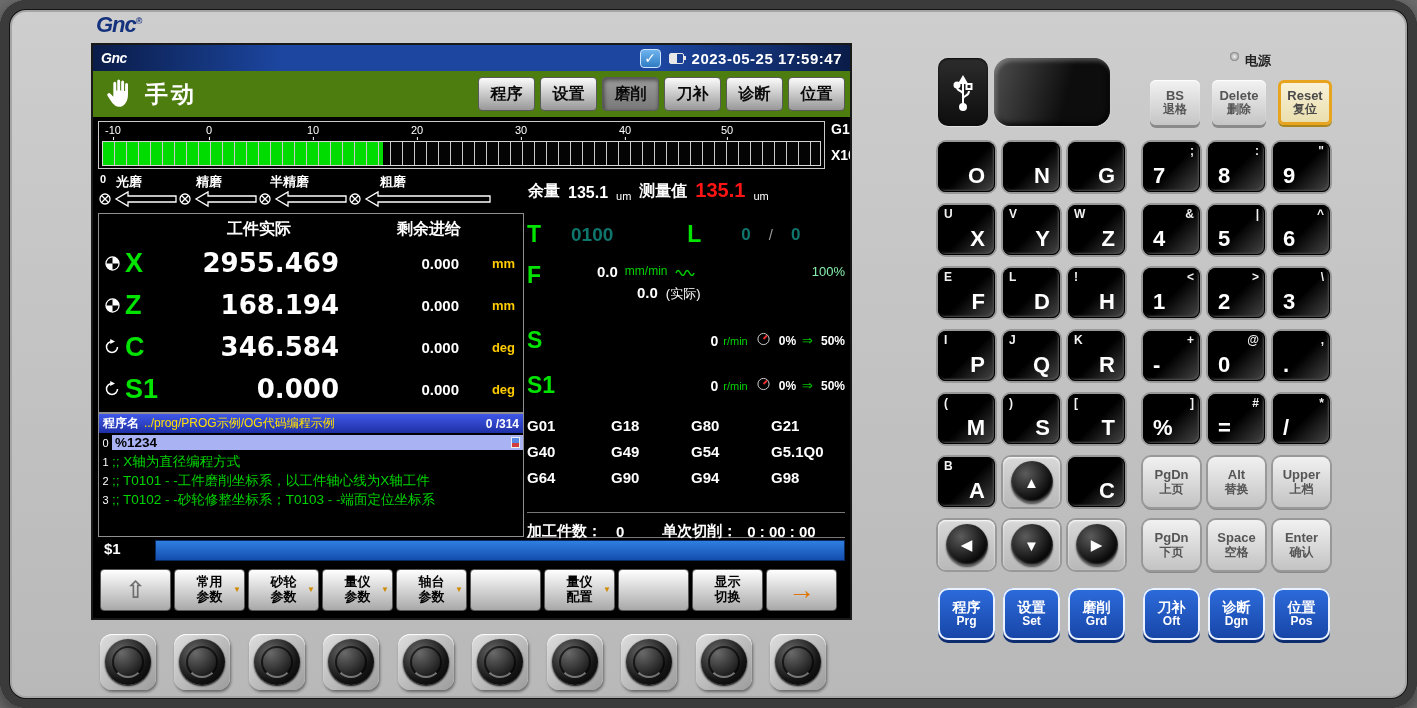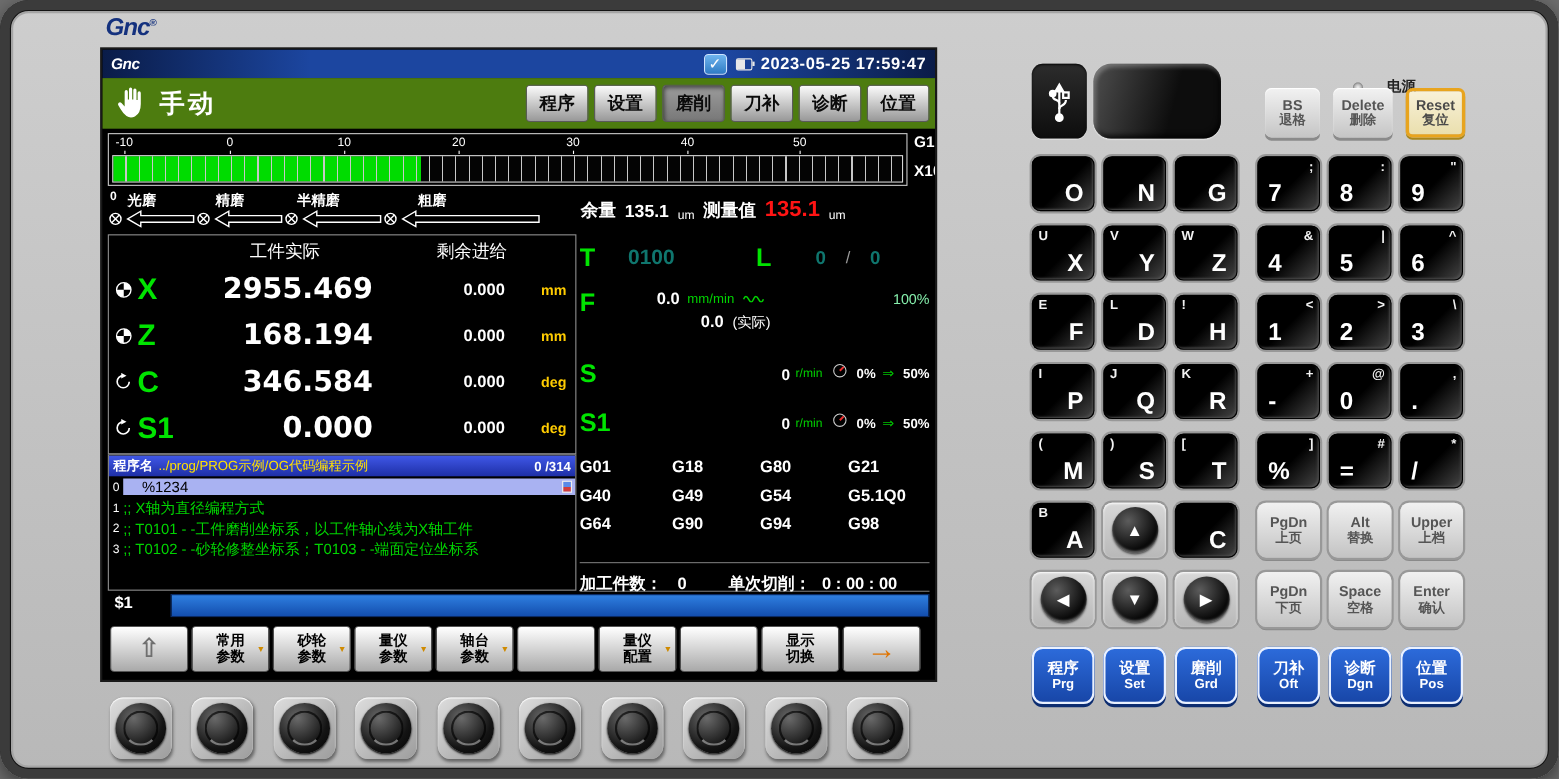"电源" .power { align-items: center -> flex-start; gap: 22px -> 6px; top: 70px -> 52px }
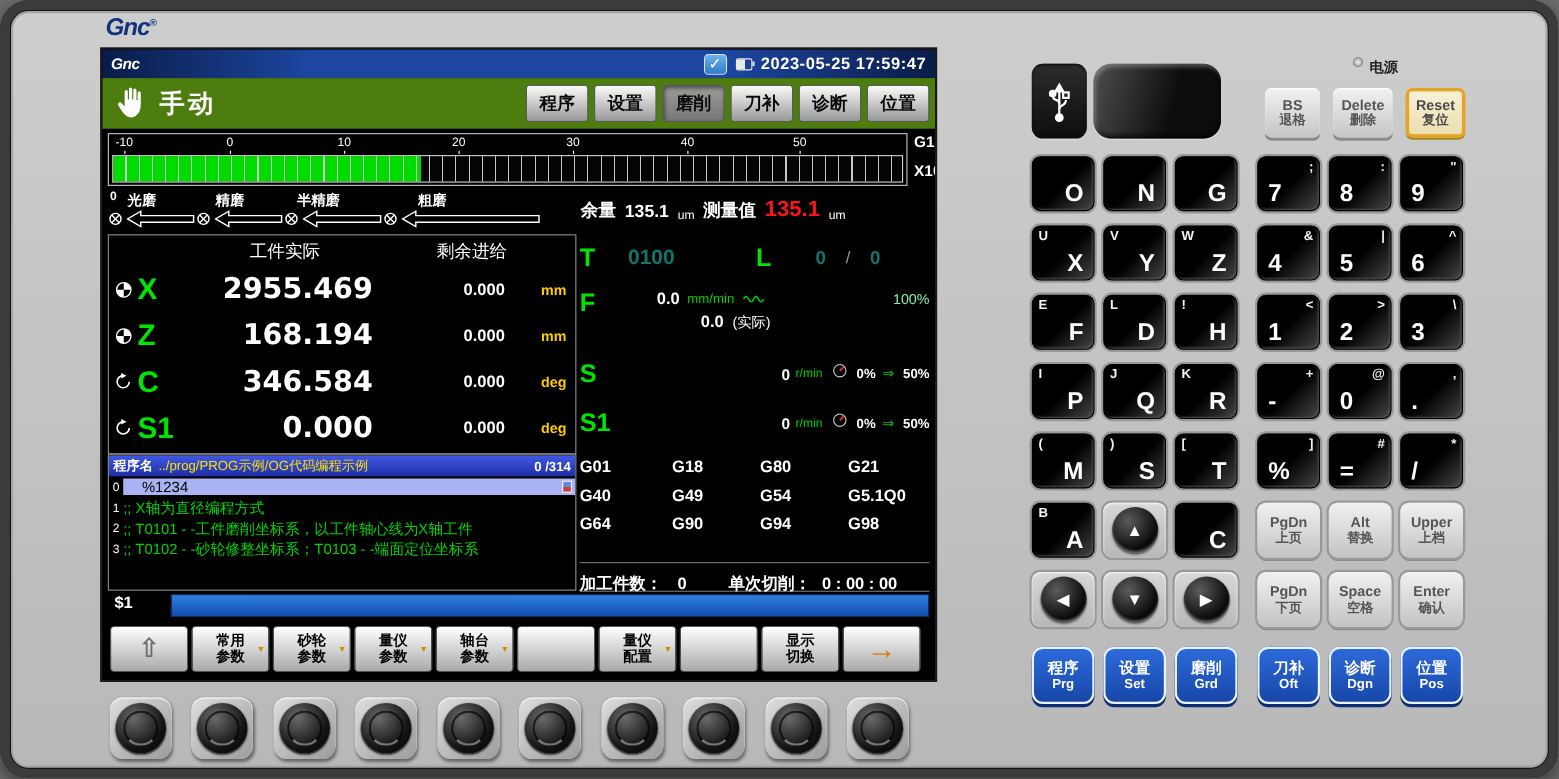"工件实际" .pos-head { font-weight: normal -> bold }
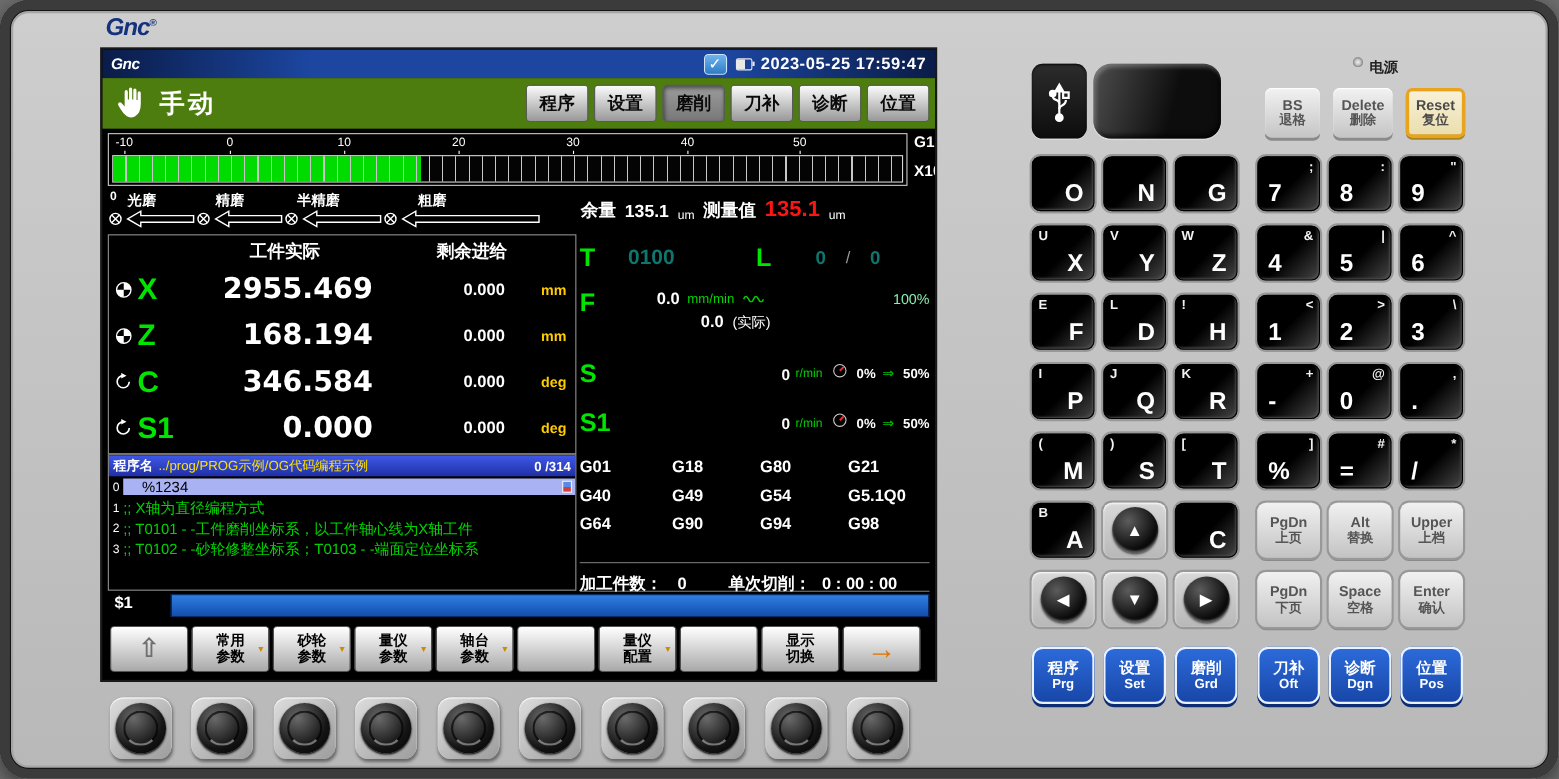"%1234" .prog-line.current .pl-text { font-weight: normal -> bold; padding-left: 17px -> 3px }
